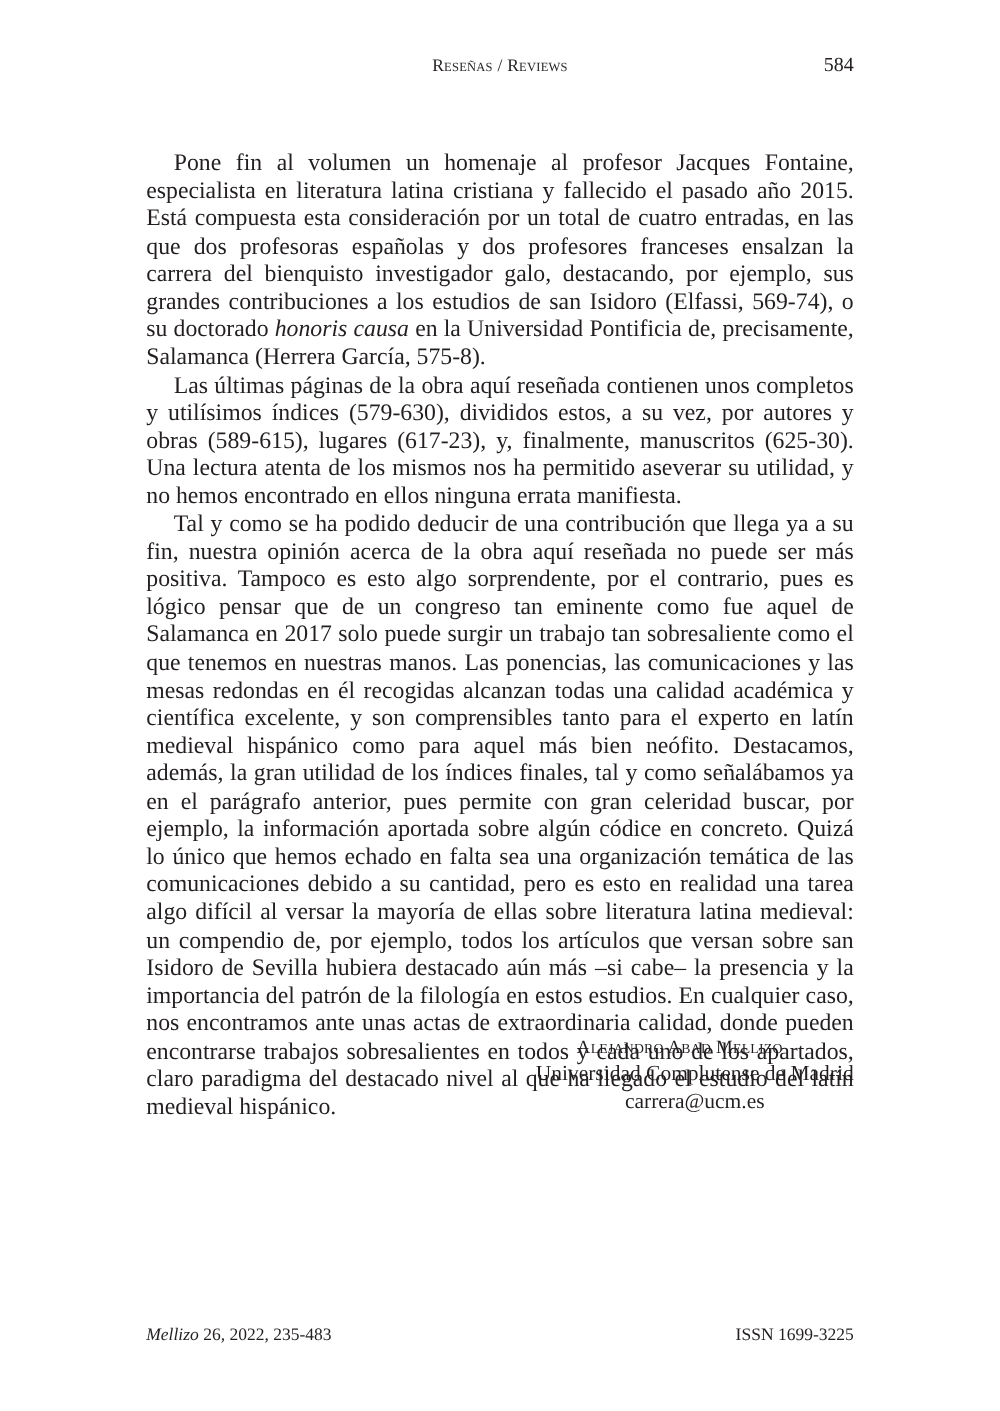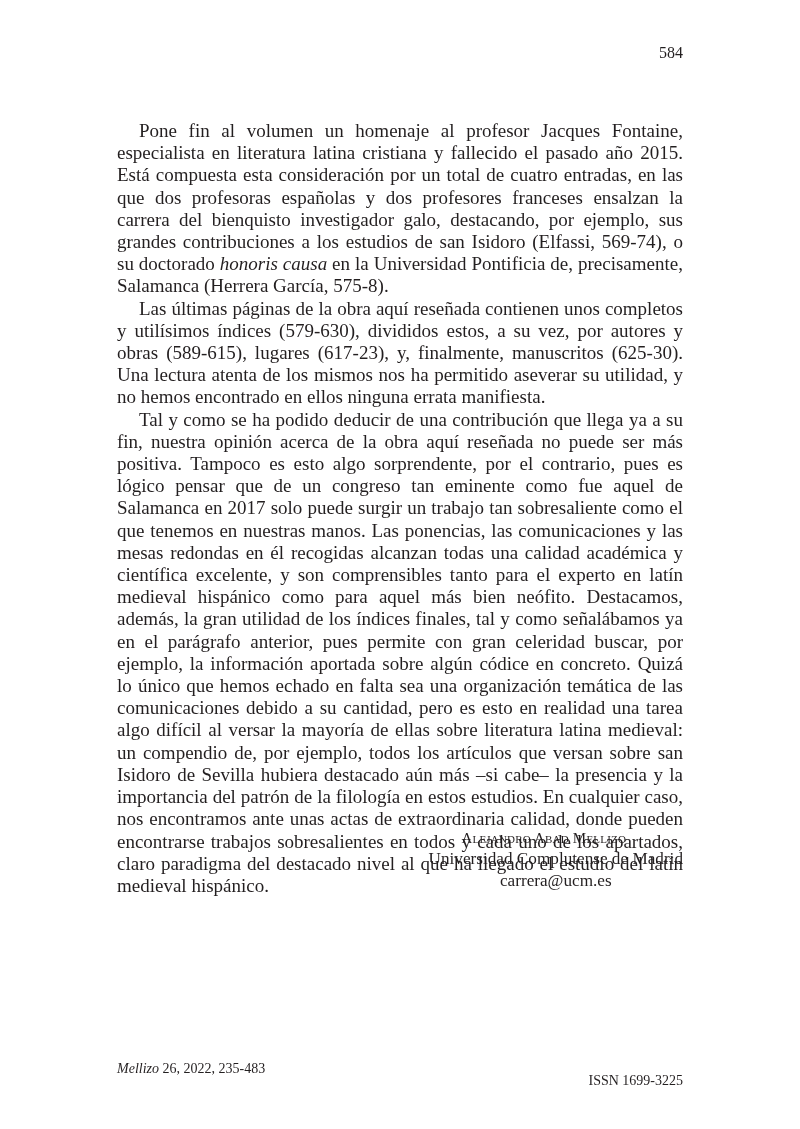"Reseñas / Reviews" span.running-title { html: none -> <span>Reseñas / Reviews</span> }
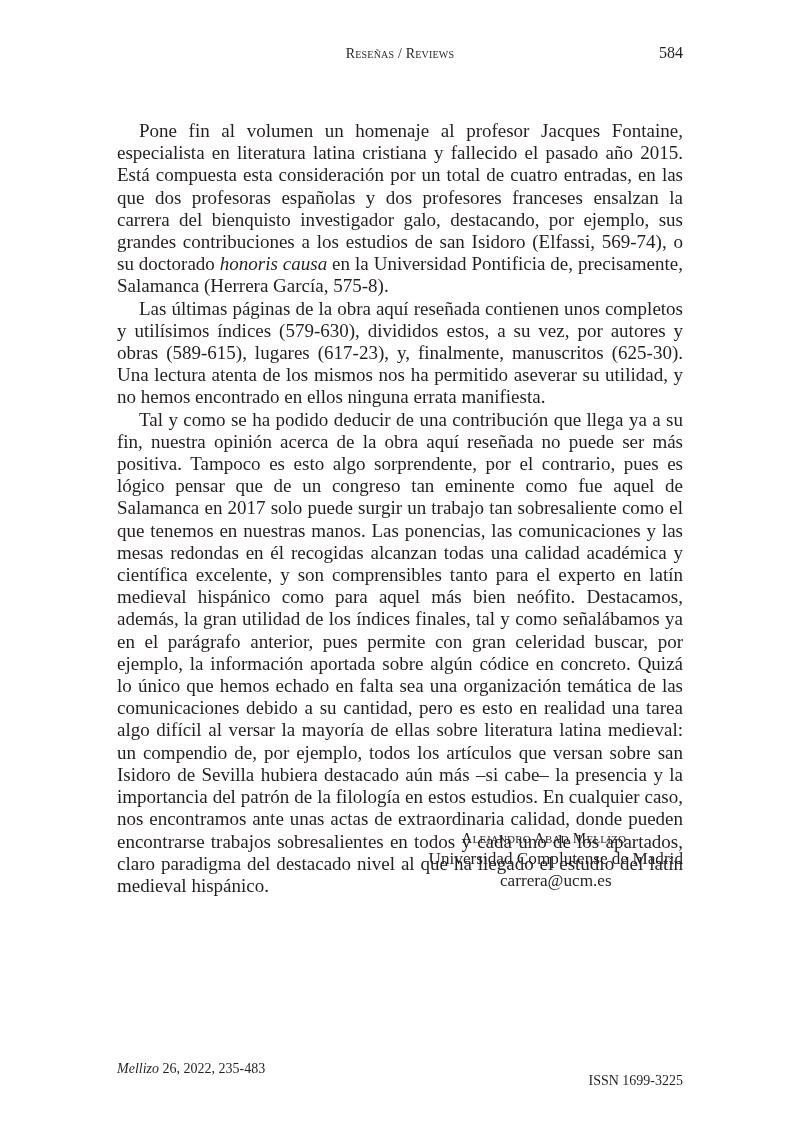"ISSN 1699-3225" .footer-right { top: 12px -> 0 }
